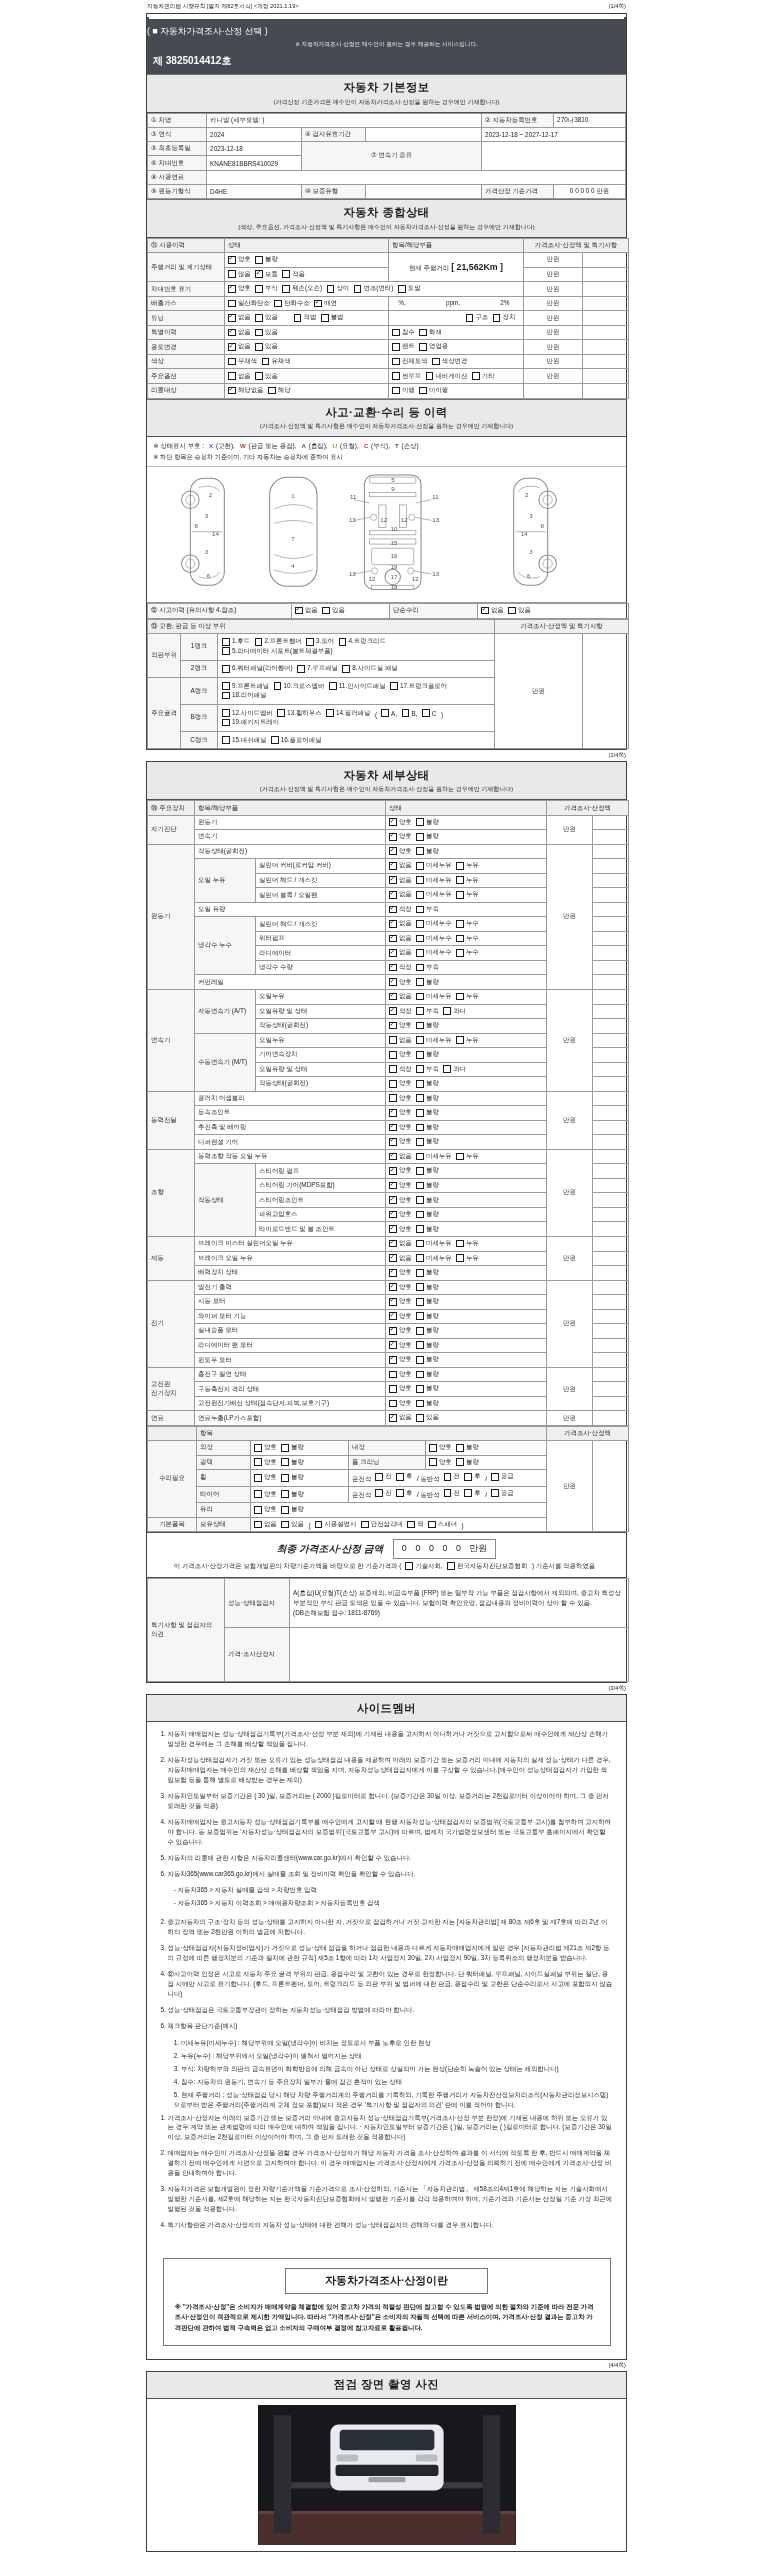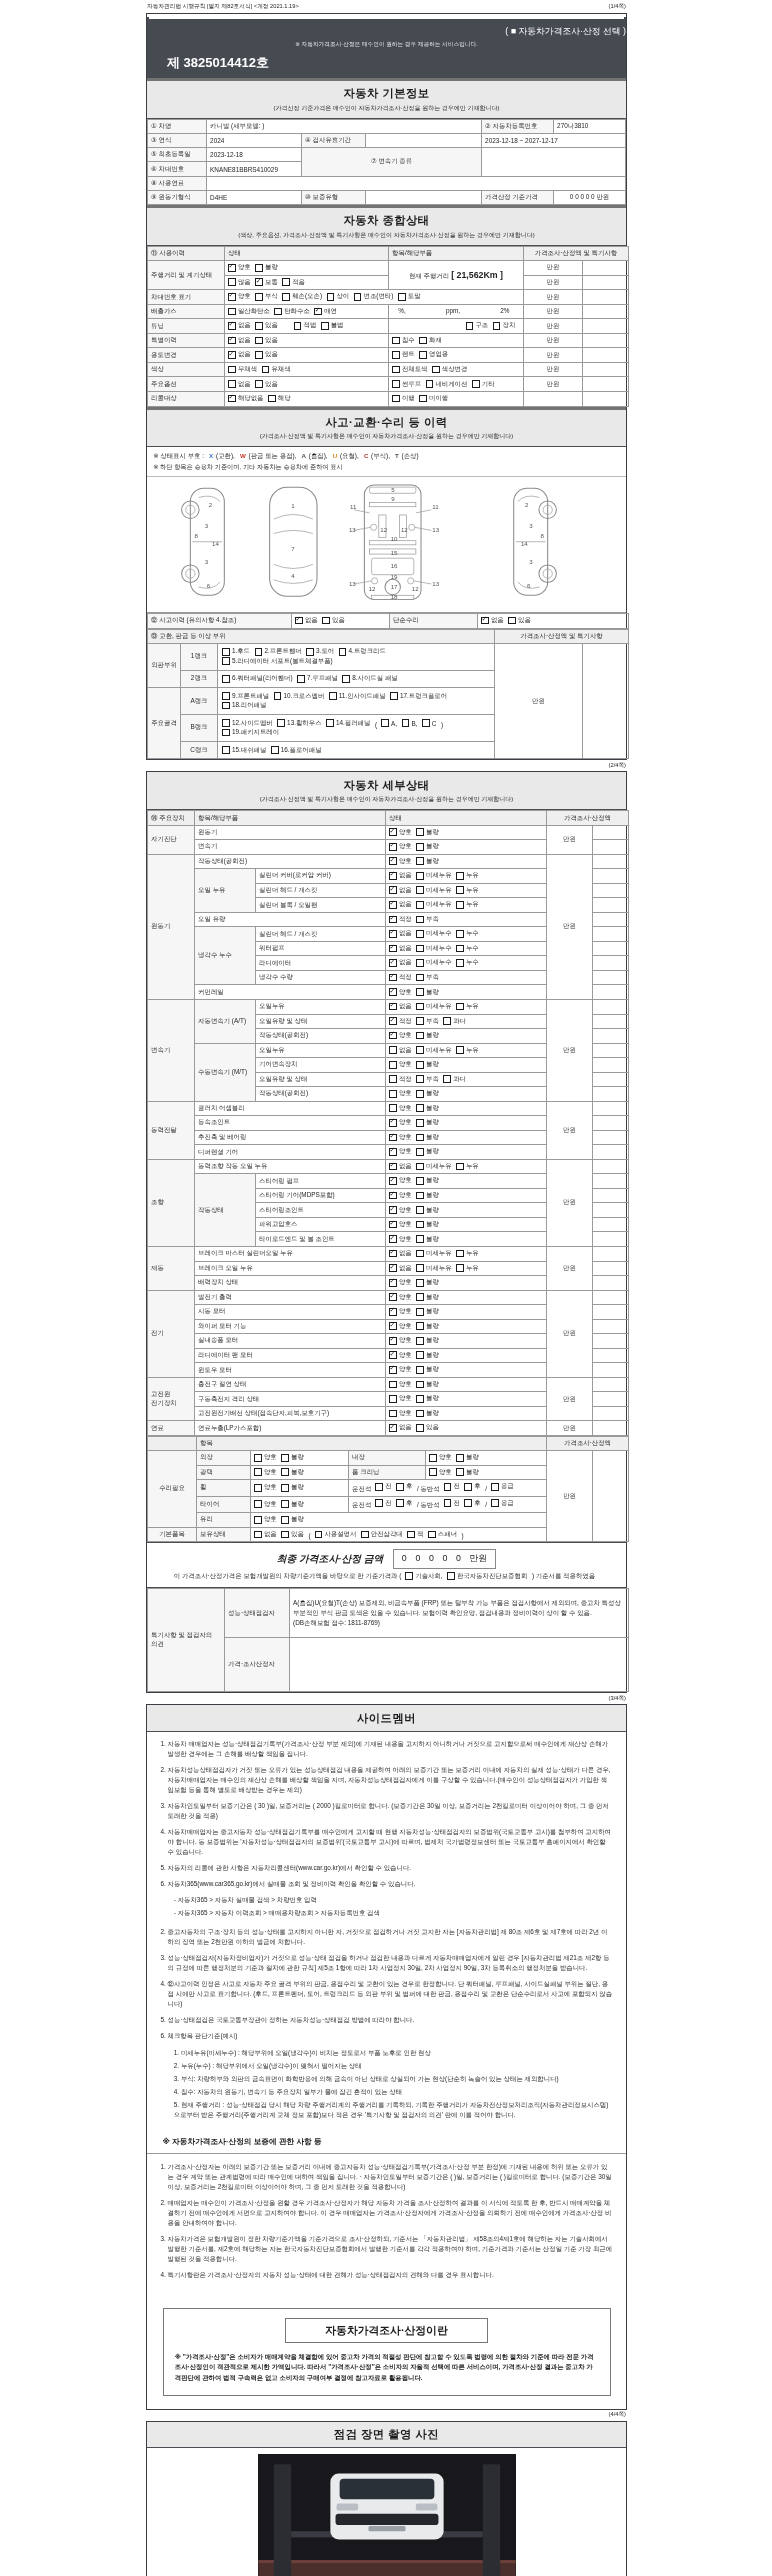"( ■ 자동차가격조사·산정 선택 )" .band .sub { text-align: right -> left }
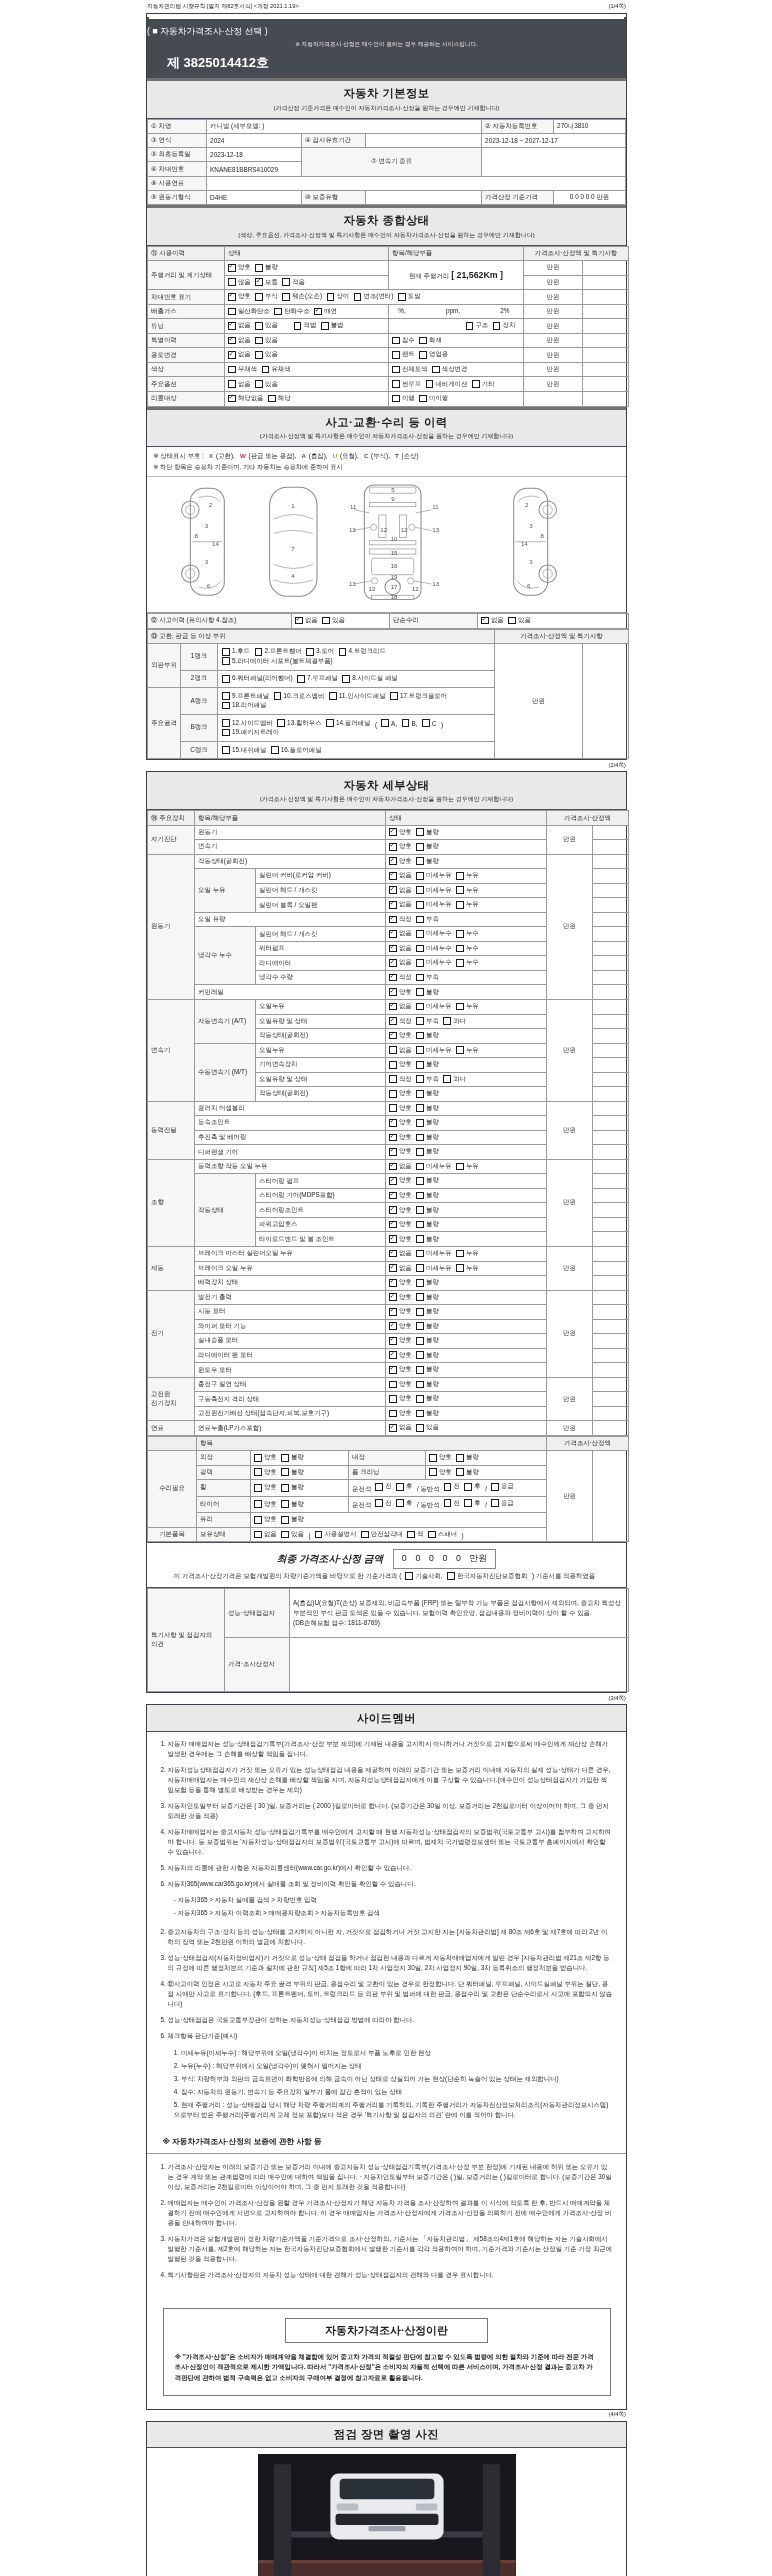"제 3825014412호" .band .docno { font-size: 13px -> 10px; padding-left: 20px -> 6px }
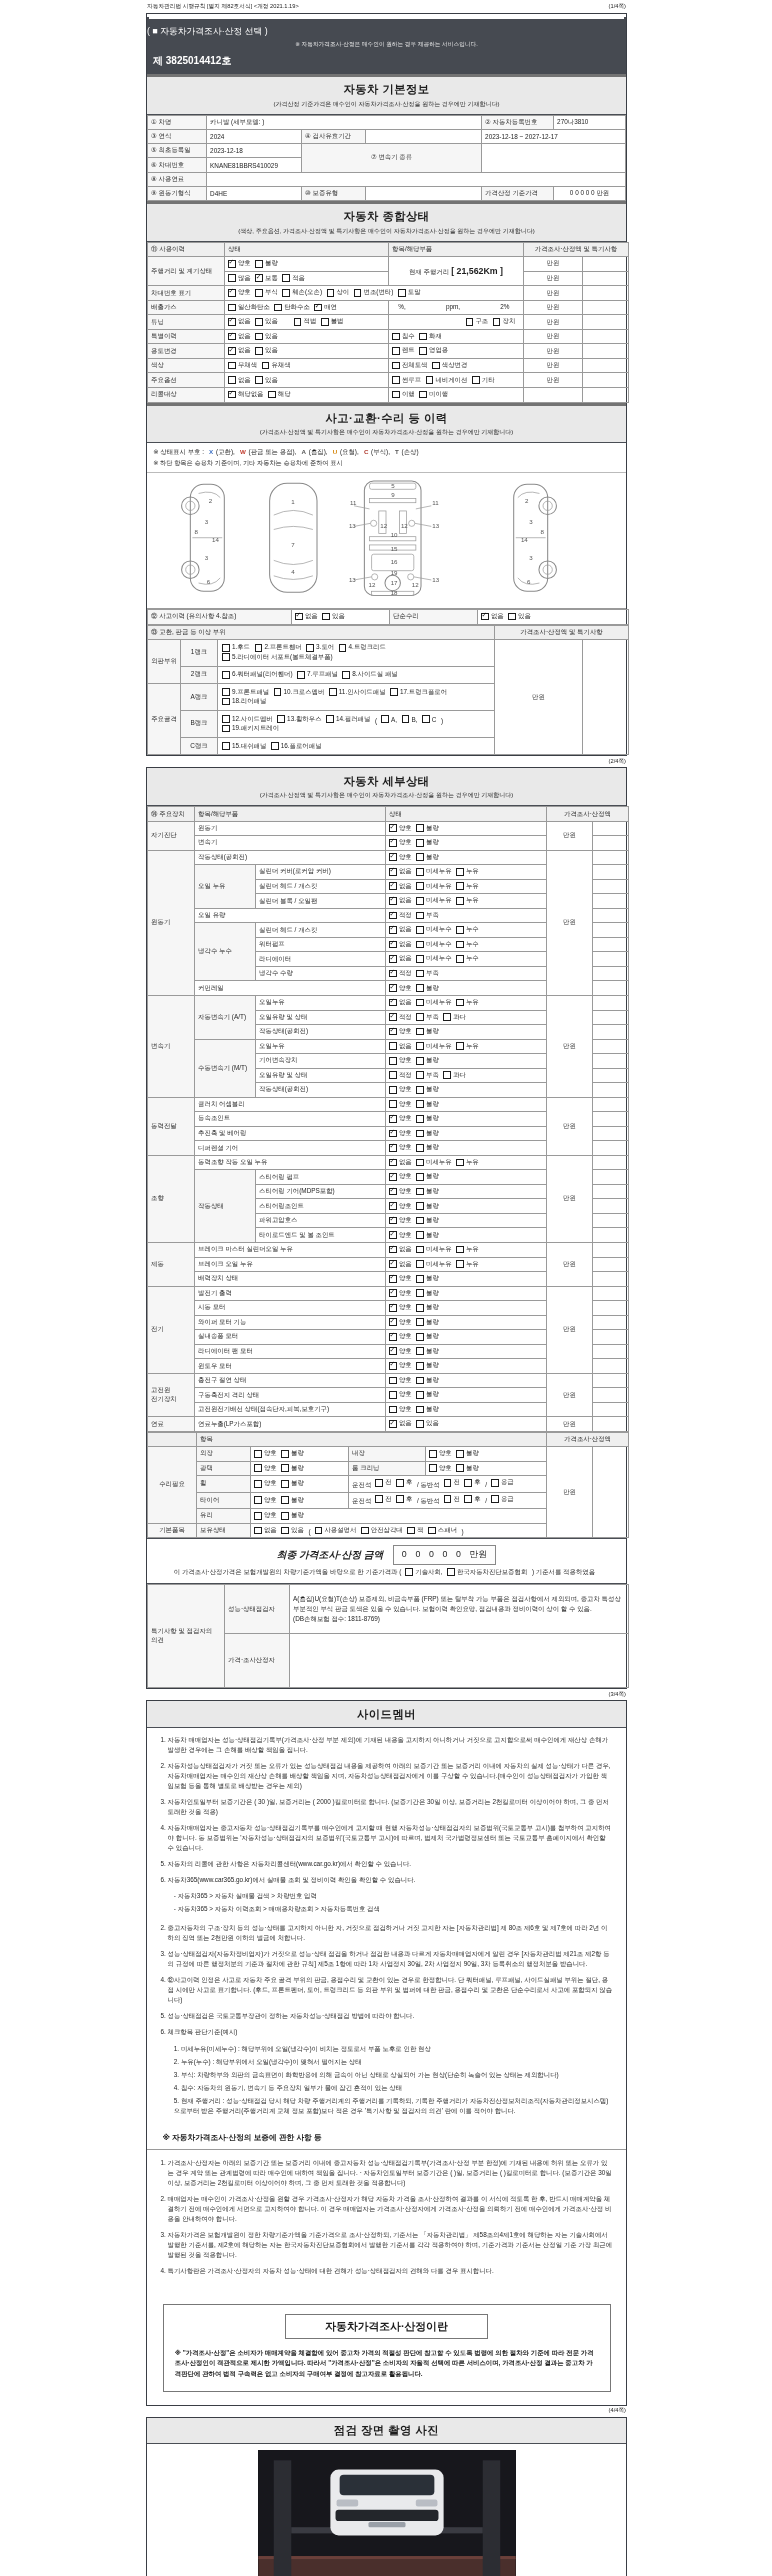"자동차 기본정보" .sec-title { border-top: 3px solid #737373 -> 1px solid #737373 }
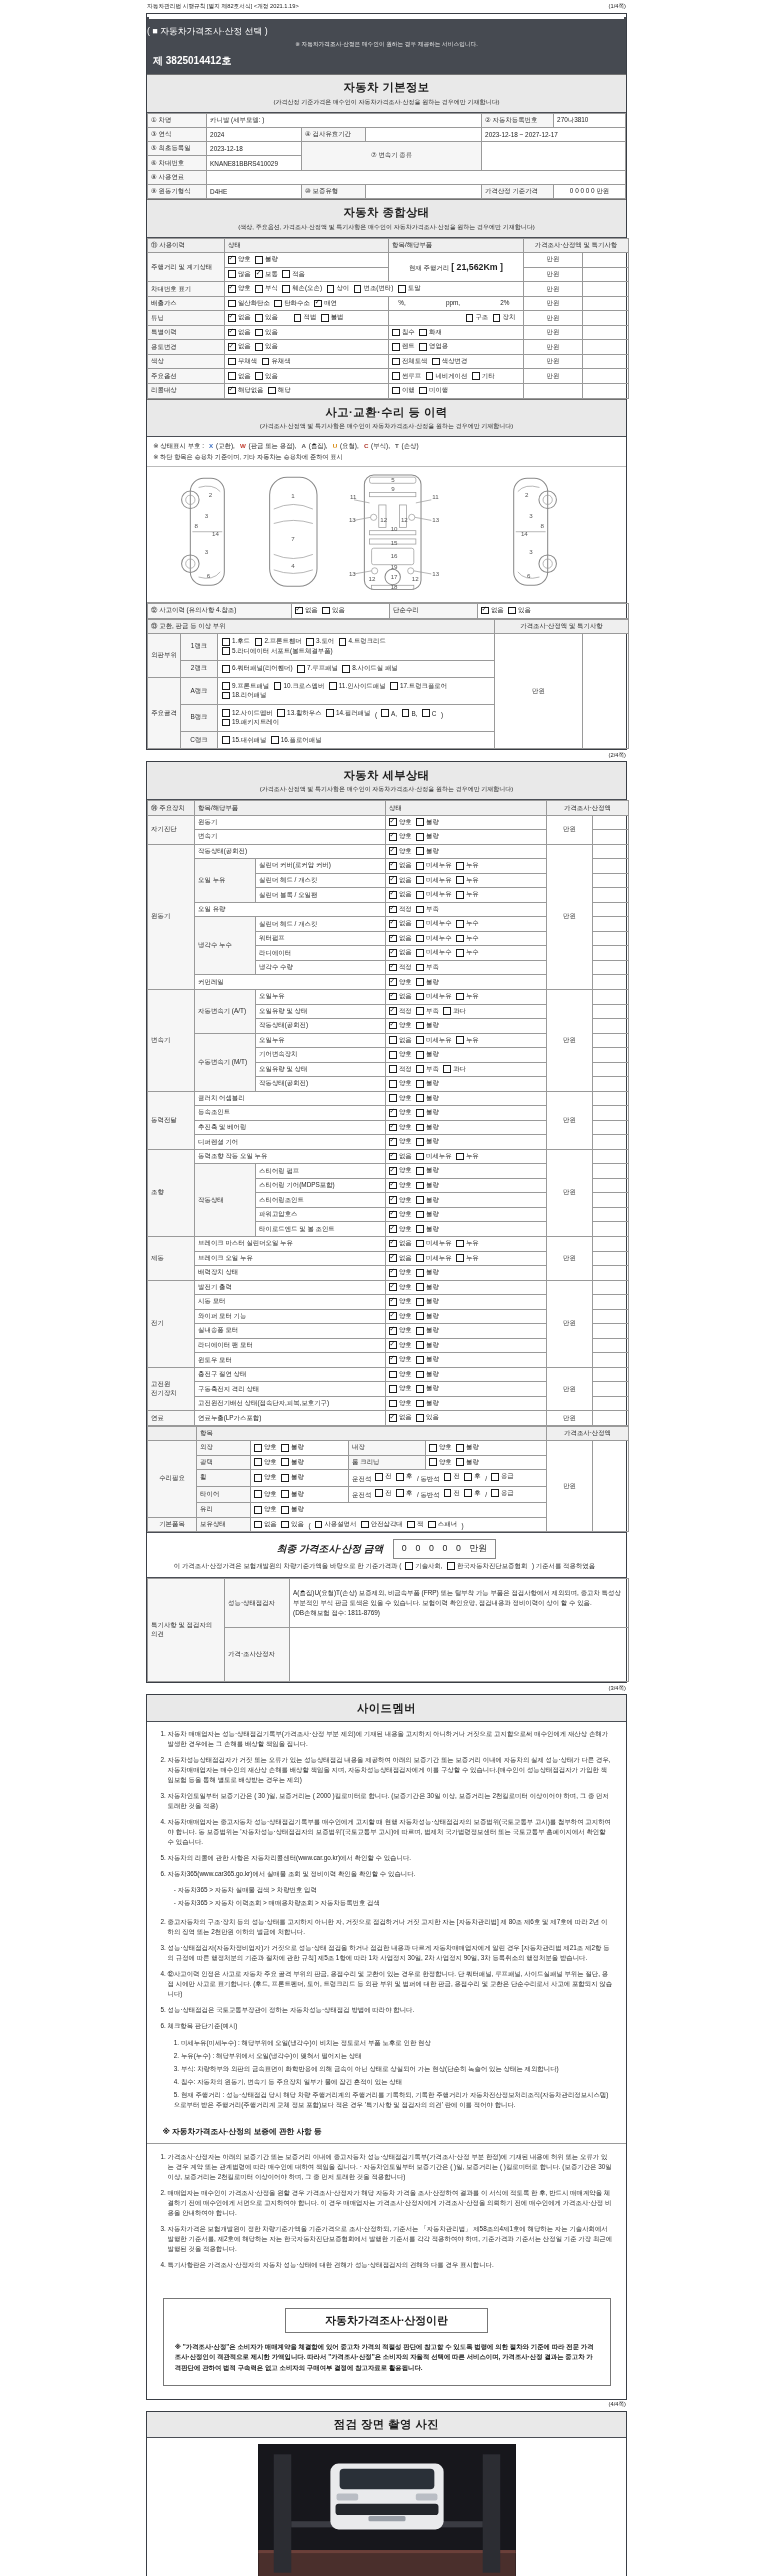"※ 자동차가격조사·산정의 보증에 관한 사항" div.notice-h { html: <div>※ 자동차가격조사·산정의 보증에 관한 사항 등</div> -> none }
